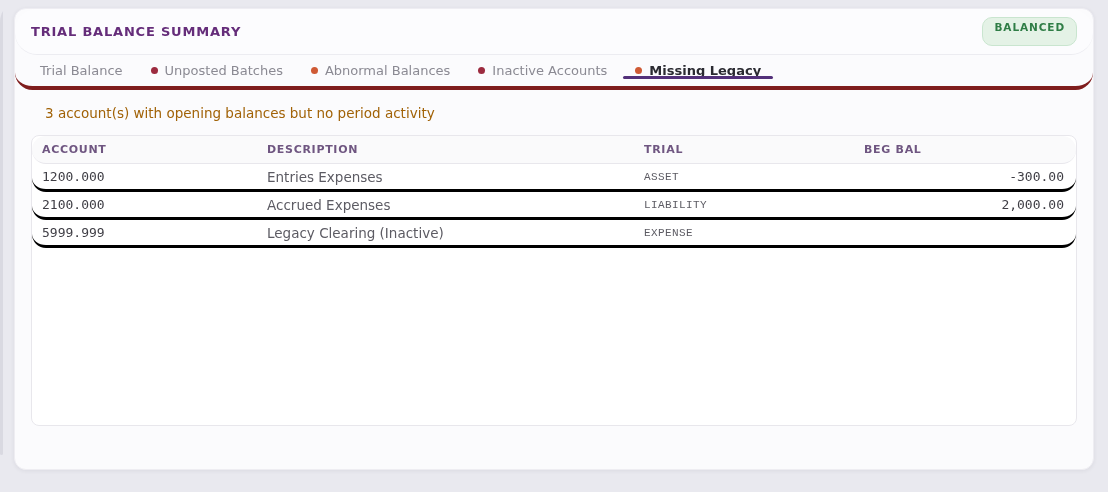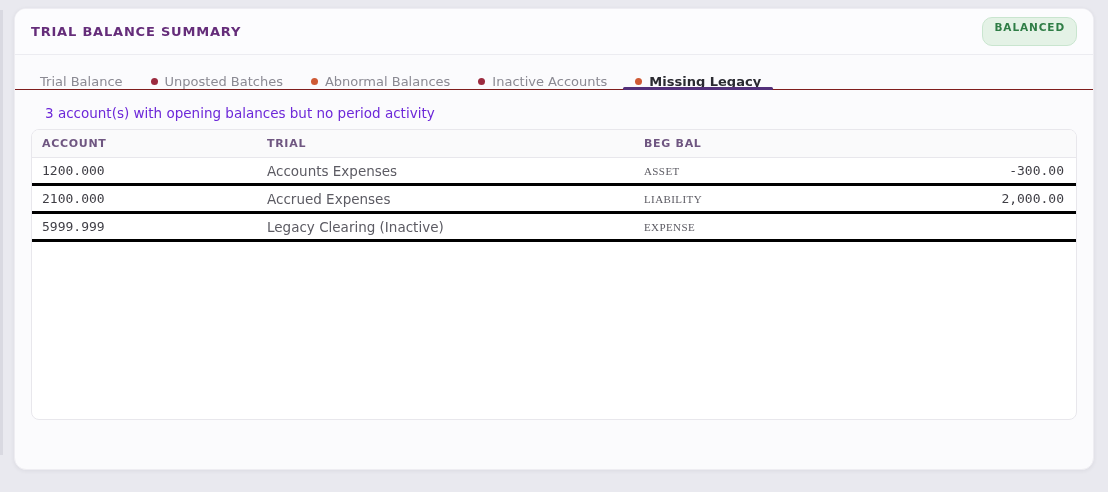"TRIAL BALANCE SUMMARY" * { border-radius: none -> 22px }
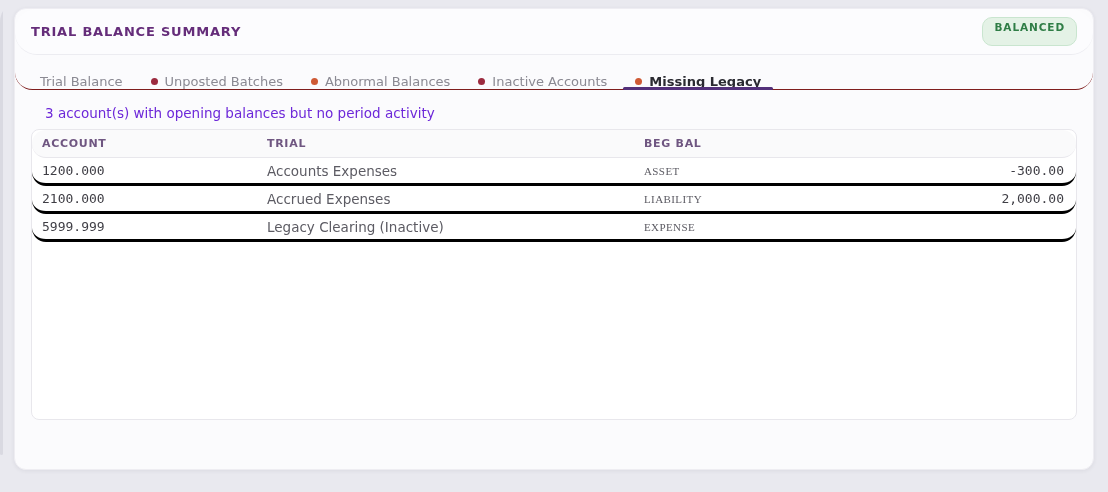"Trial Balance" .tab-bar { align-items: flex-end -> center; border-bottom: 1px solid #7f1d1d -> 4px solid #7f1d1d }
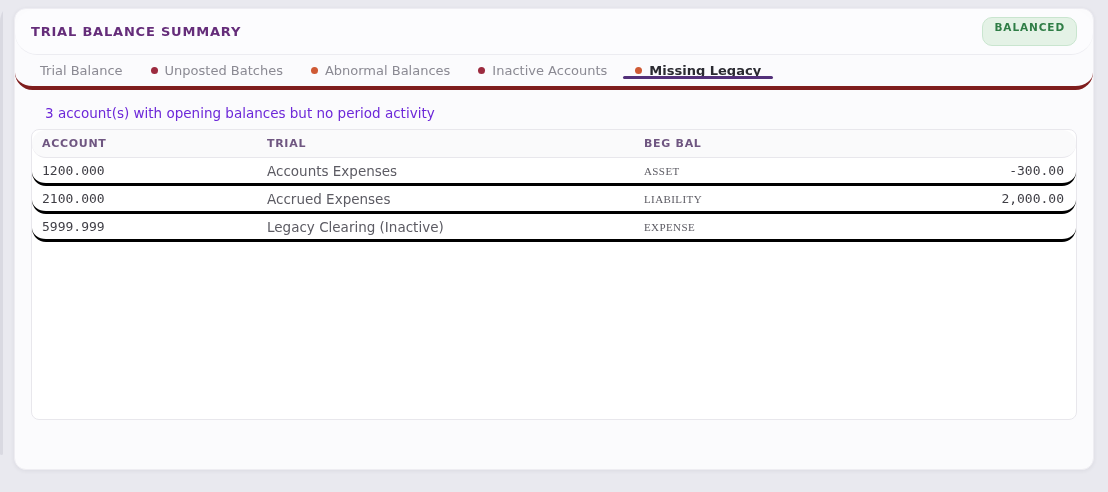"3 account(s) with opening balances" .summary-line { color: #6d28d9 -> #a16207; margin-bottom: 8px -> 14px }
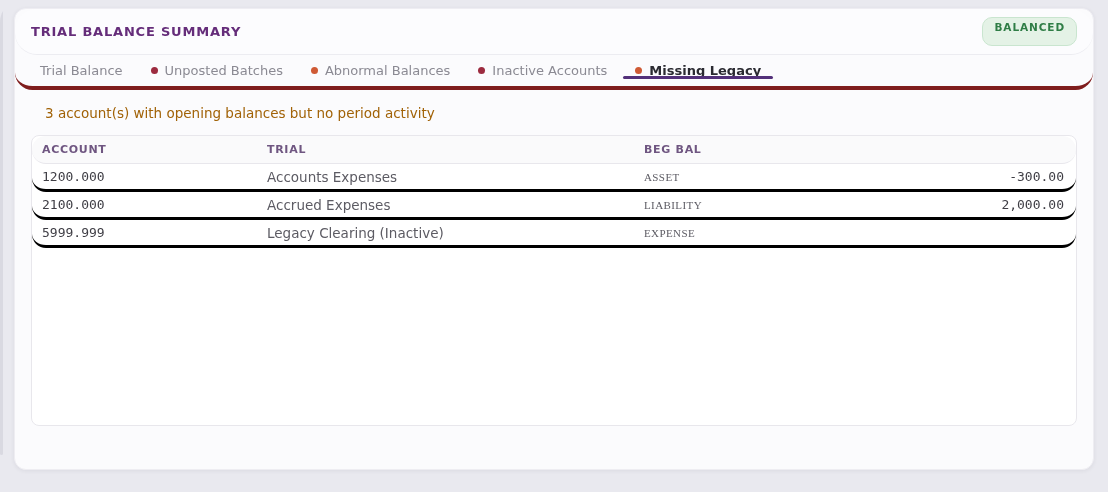"DESCRIPTION" div { html: none -> <div>DESCRIPTION</div> }
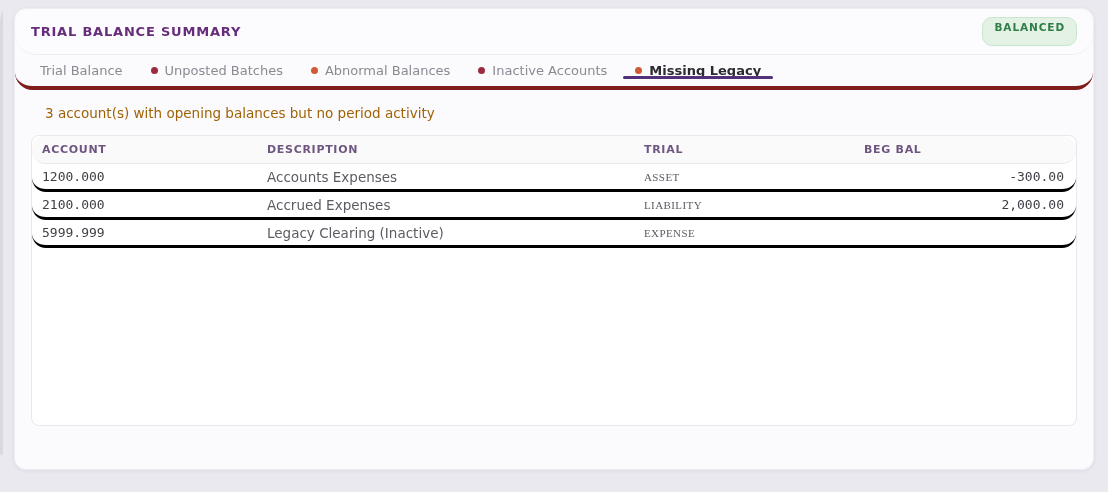"Accounts Expenses" div.cell-desc { text: Accounts -> Entries }
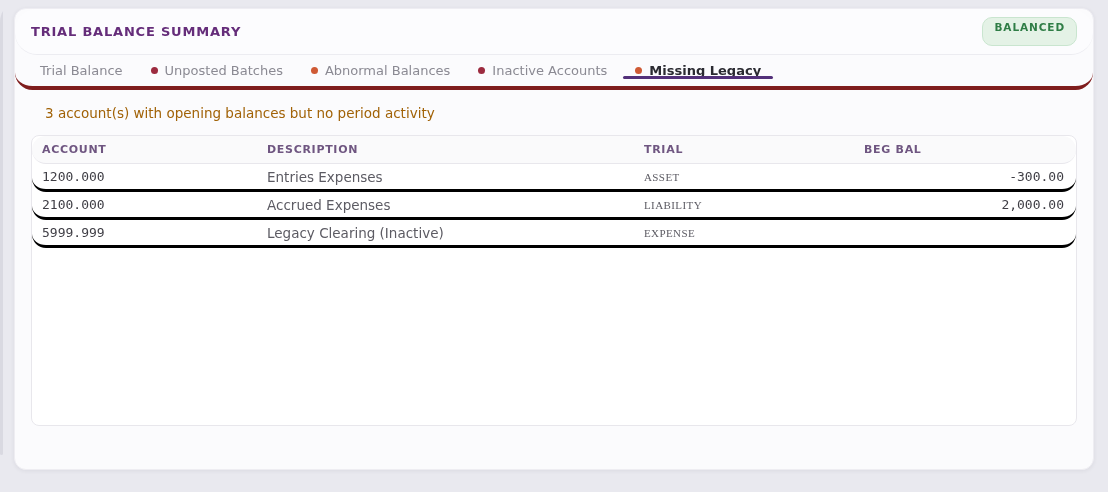"ASSET" .cell-type { font-family: Liberation Serif, serif -> Liberation Mono, monospace }
